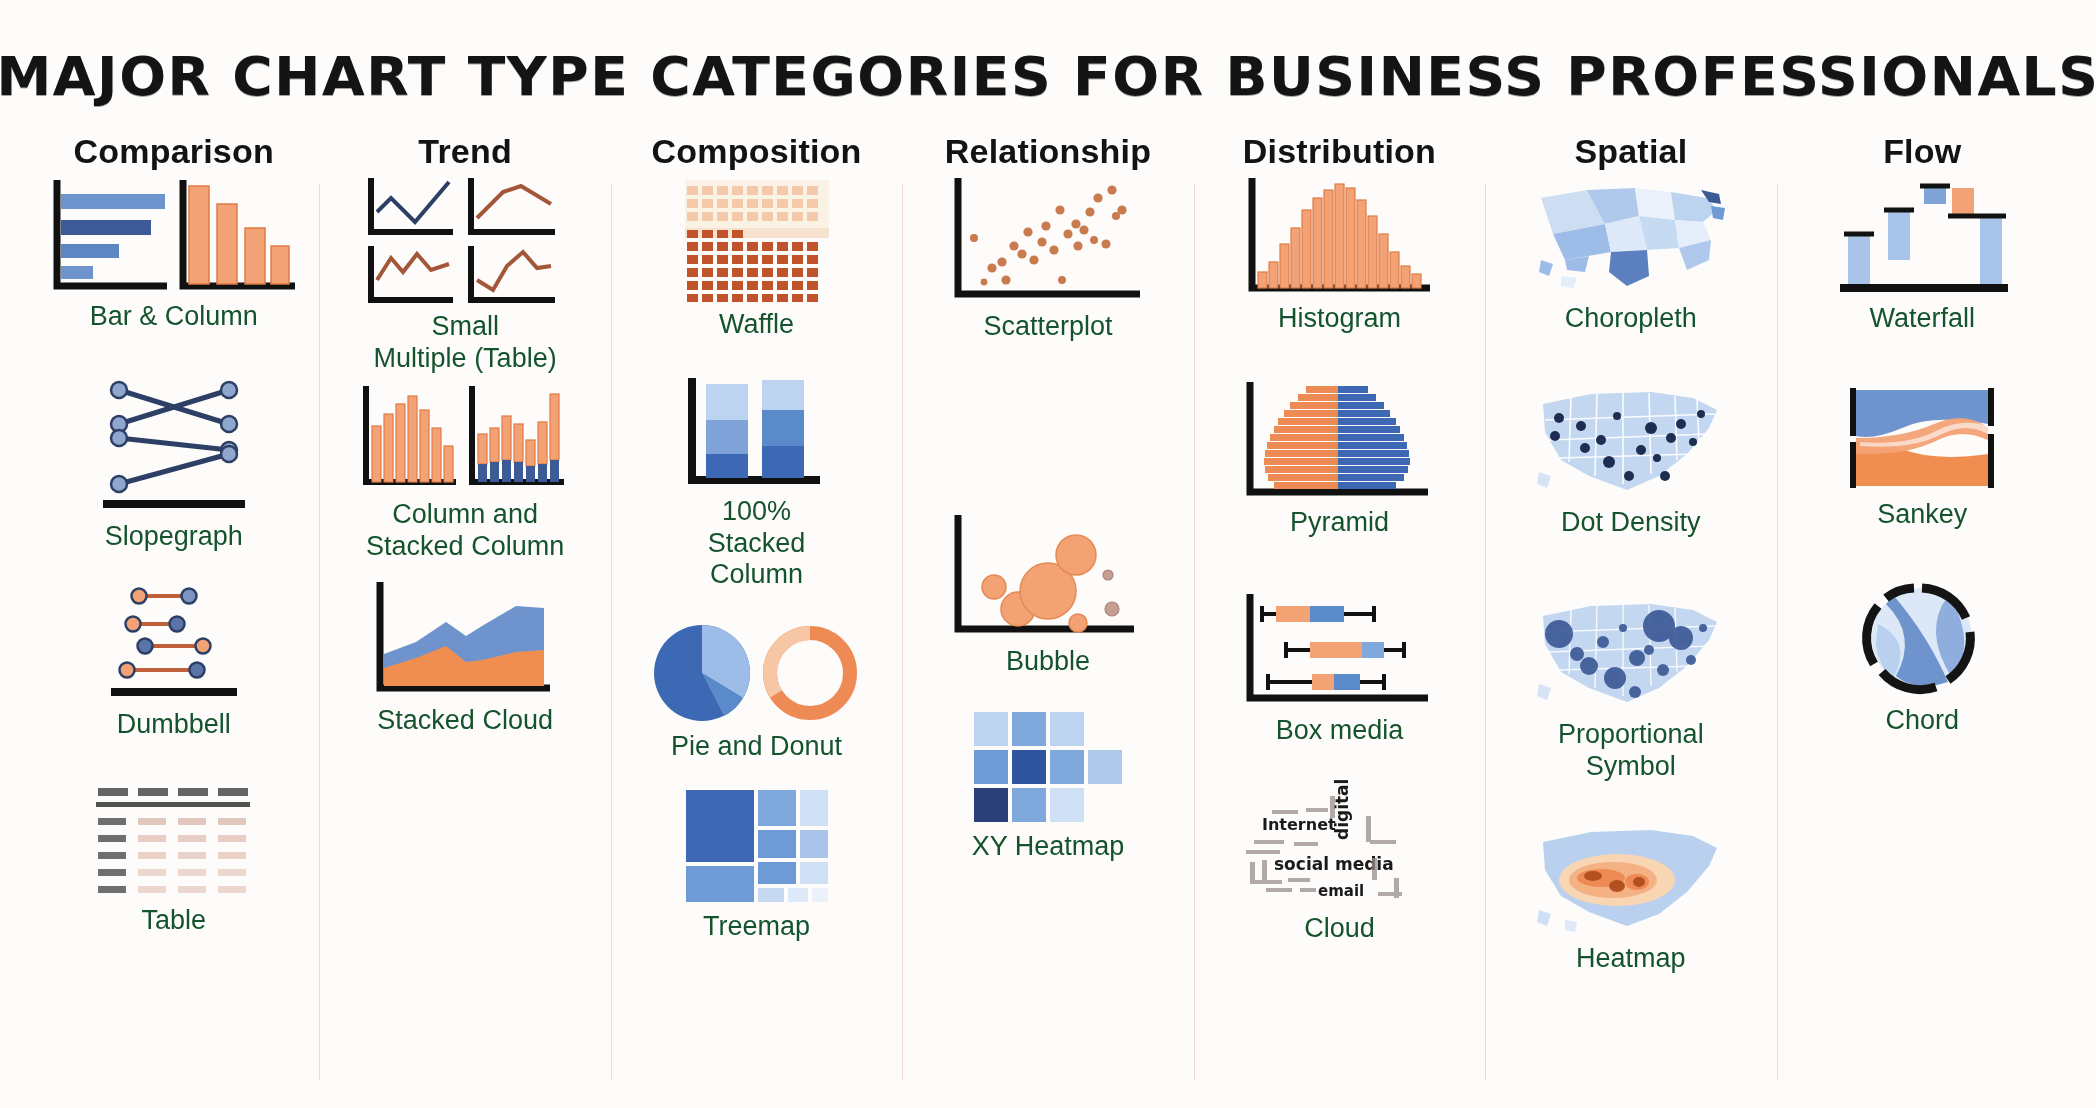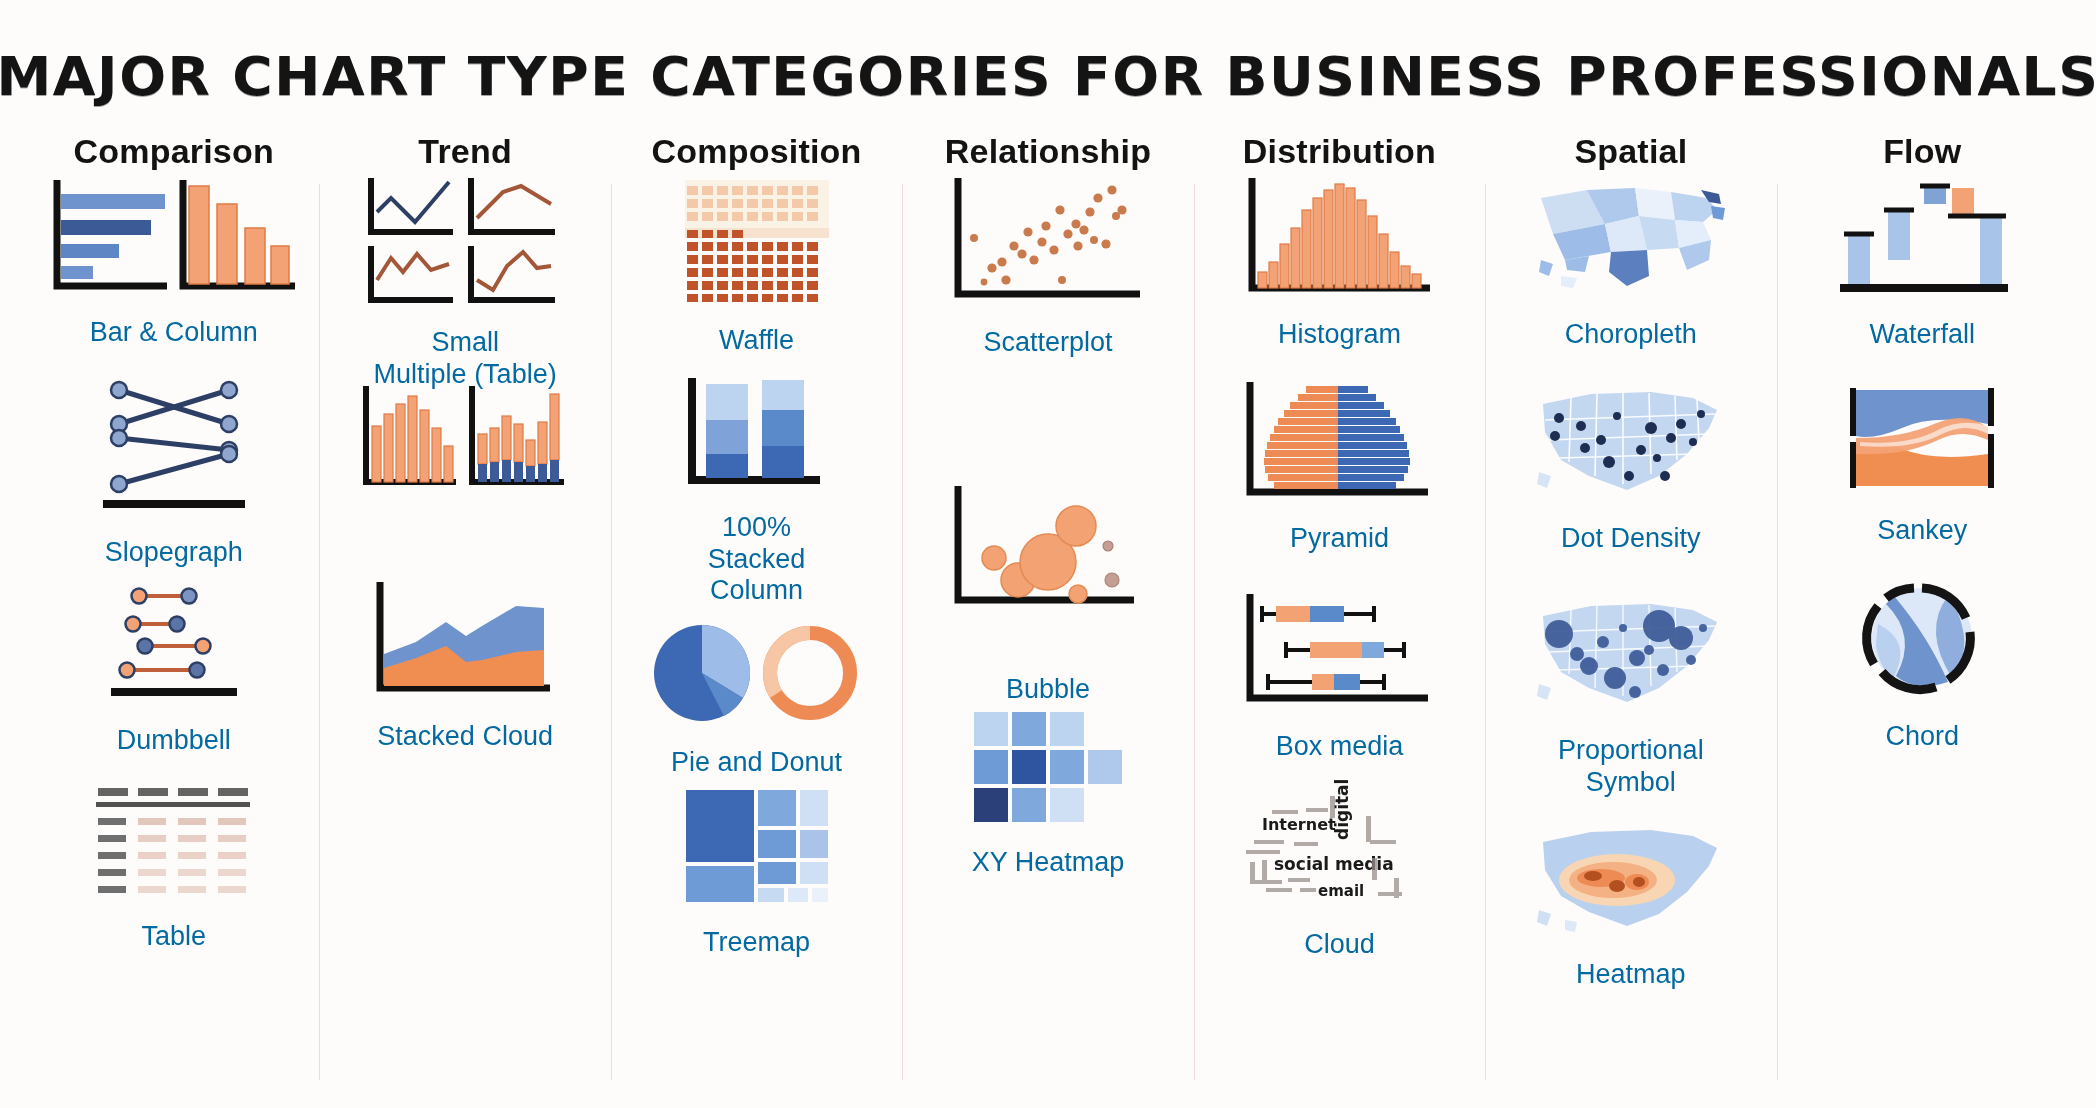"Bar & Column" .cap { color: #0369a1 -> #14532d; margin-top: 21px -> 5px }
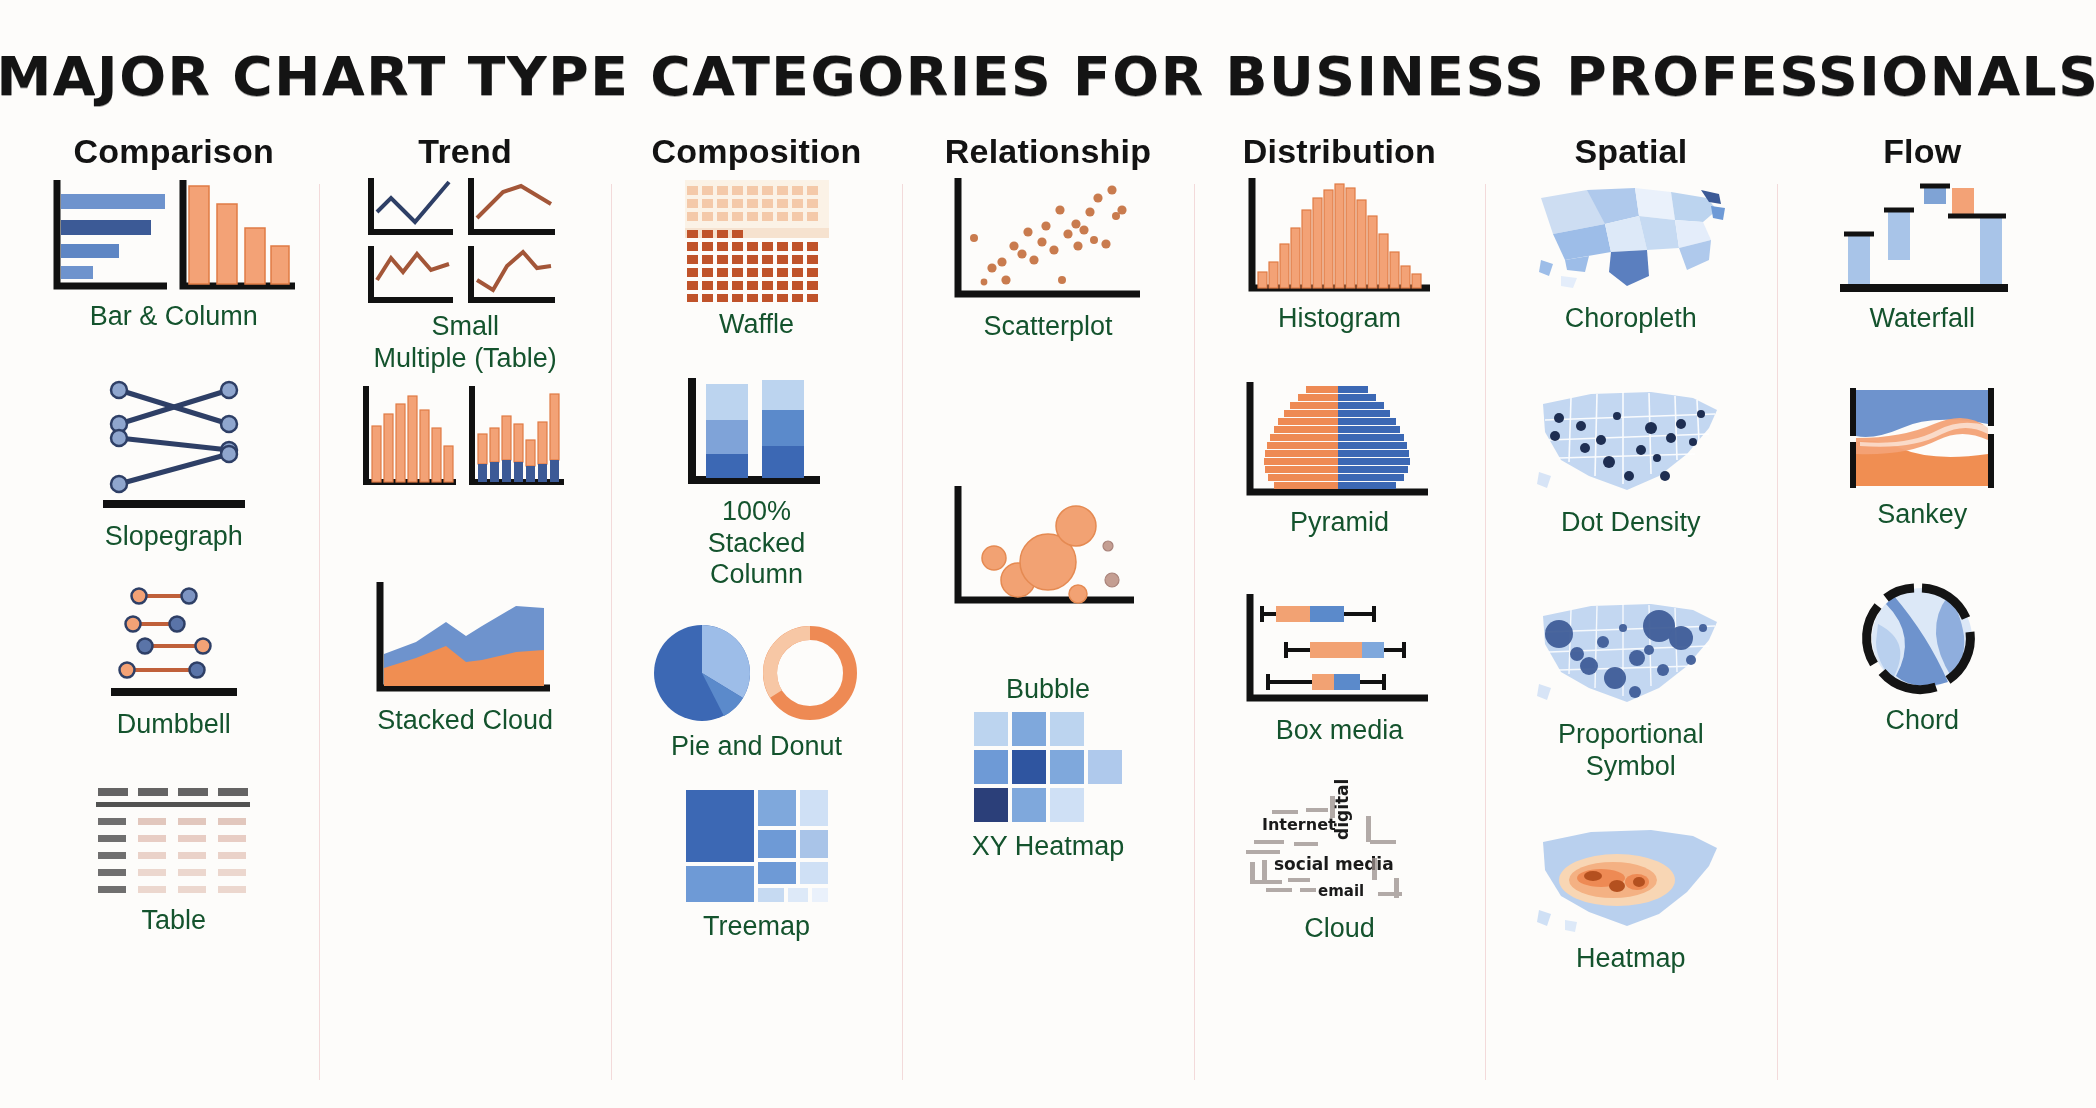"Column and" div.cap { html: none -> <div>Column and Stacked Column</div> }
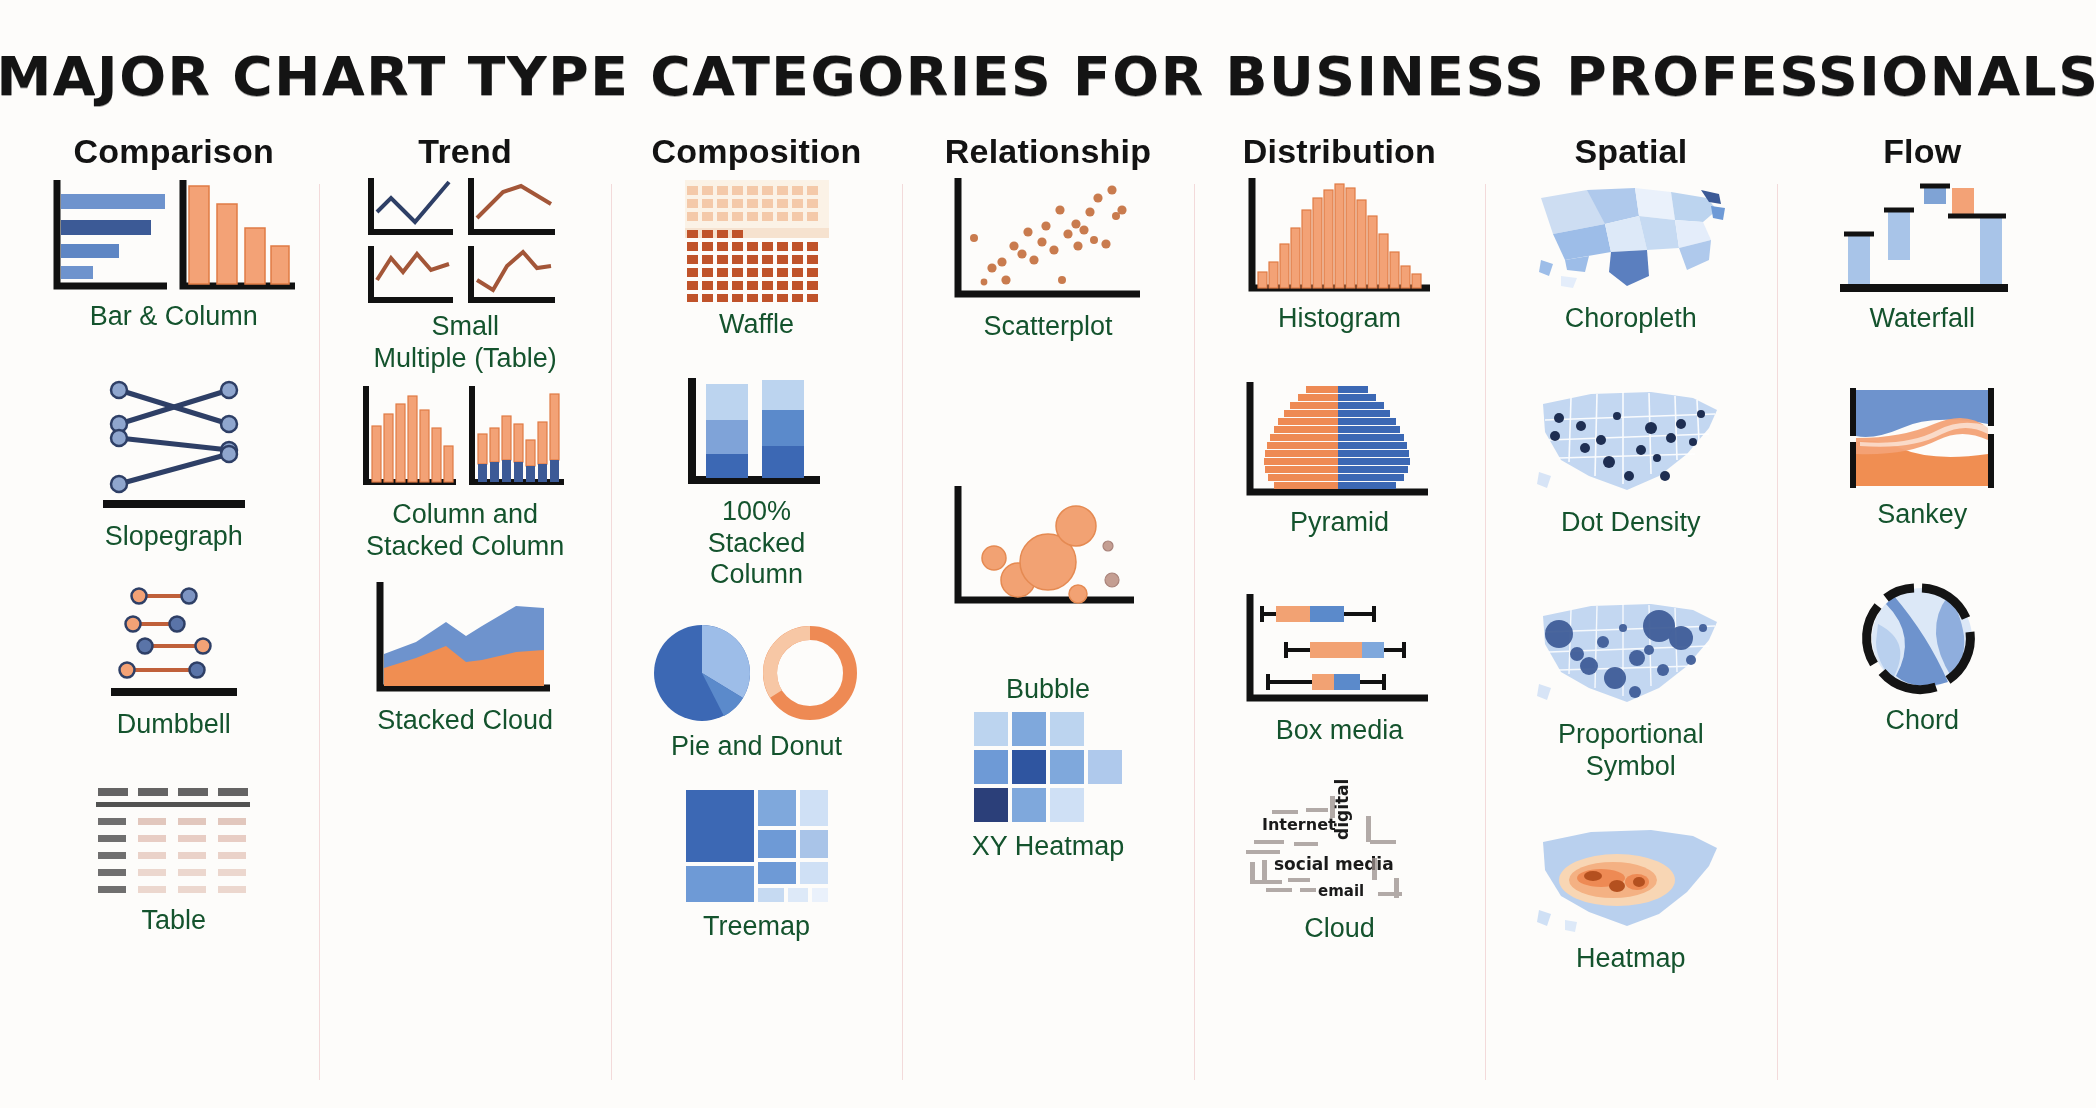"Bubble" div.cell { justify-content: space-between -> center }
